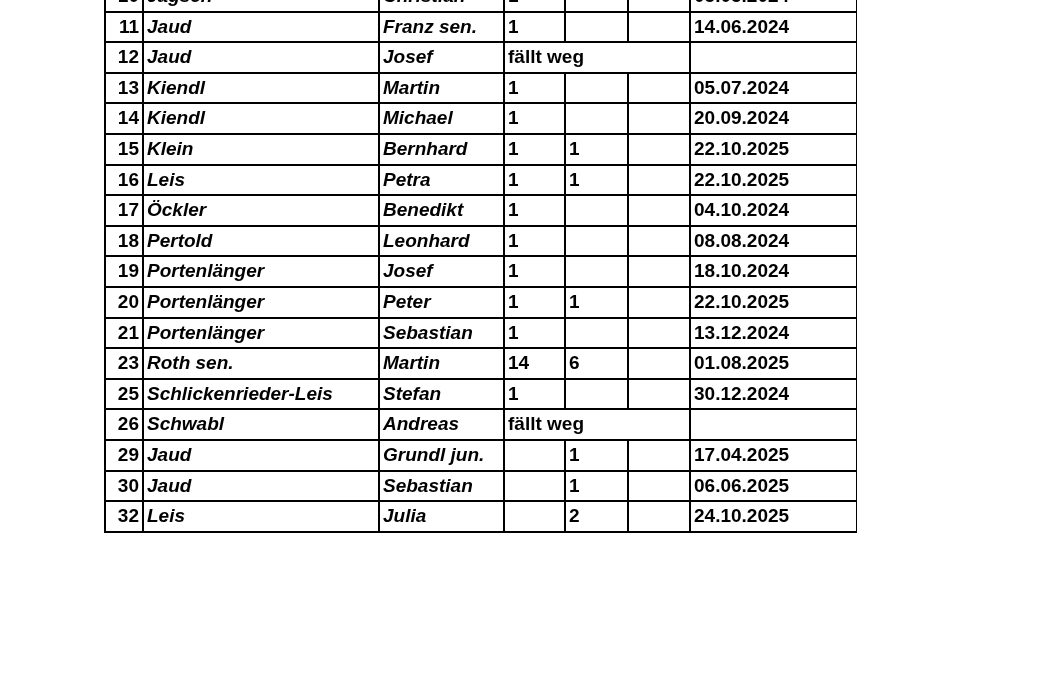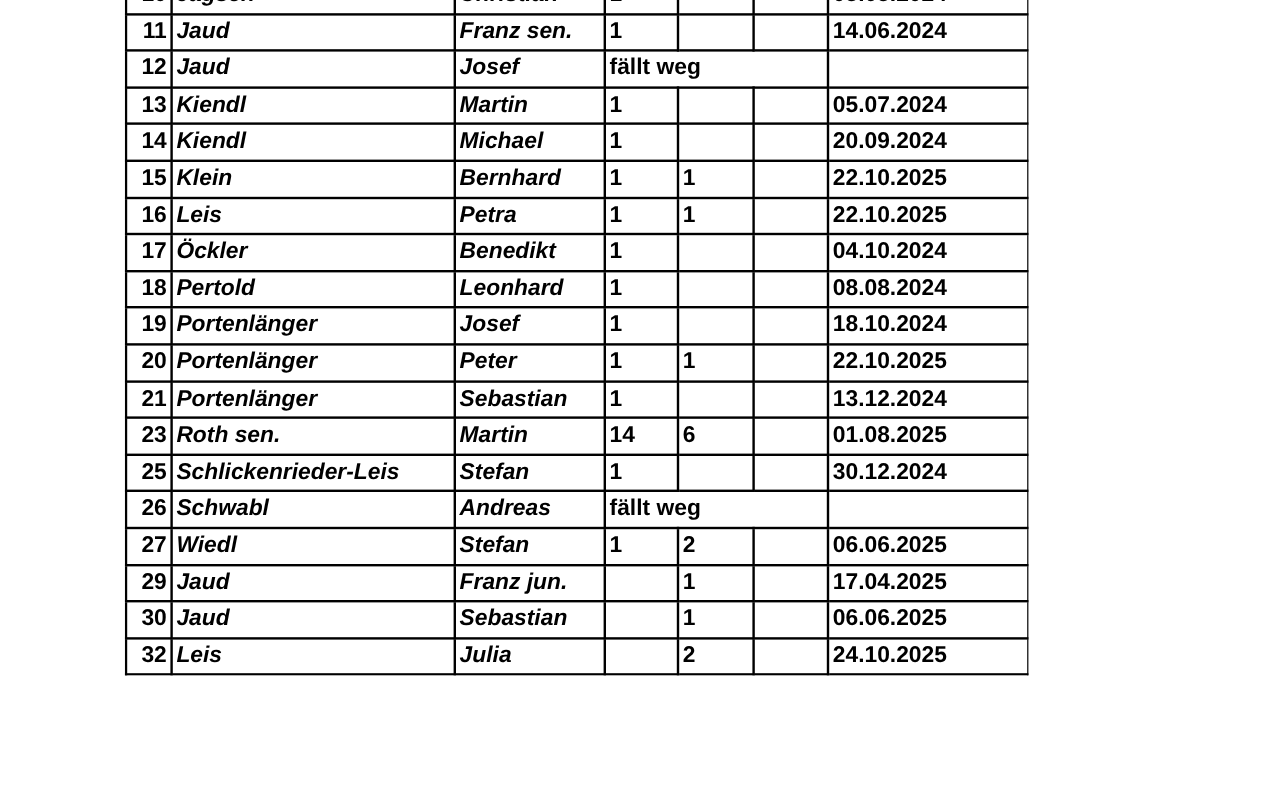"27" tr { html: <tr> <td>27</td> <td>Wiedl</td> <td>Stefan</td> <td>1</td> <td>2</td> <td></td> <td>06.06.2025</td> </tr> -> none }
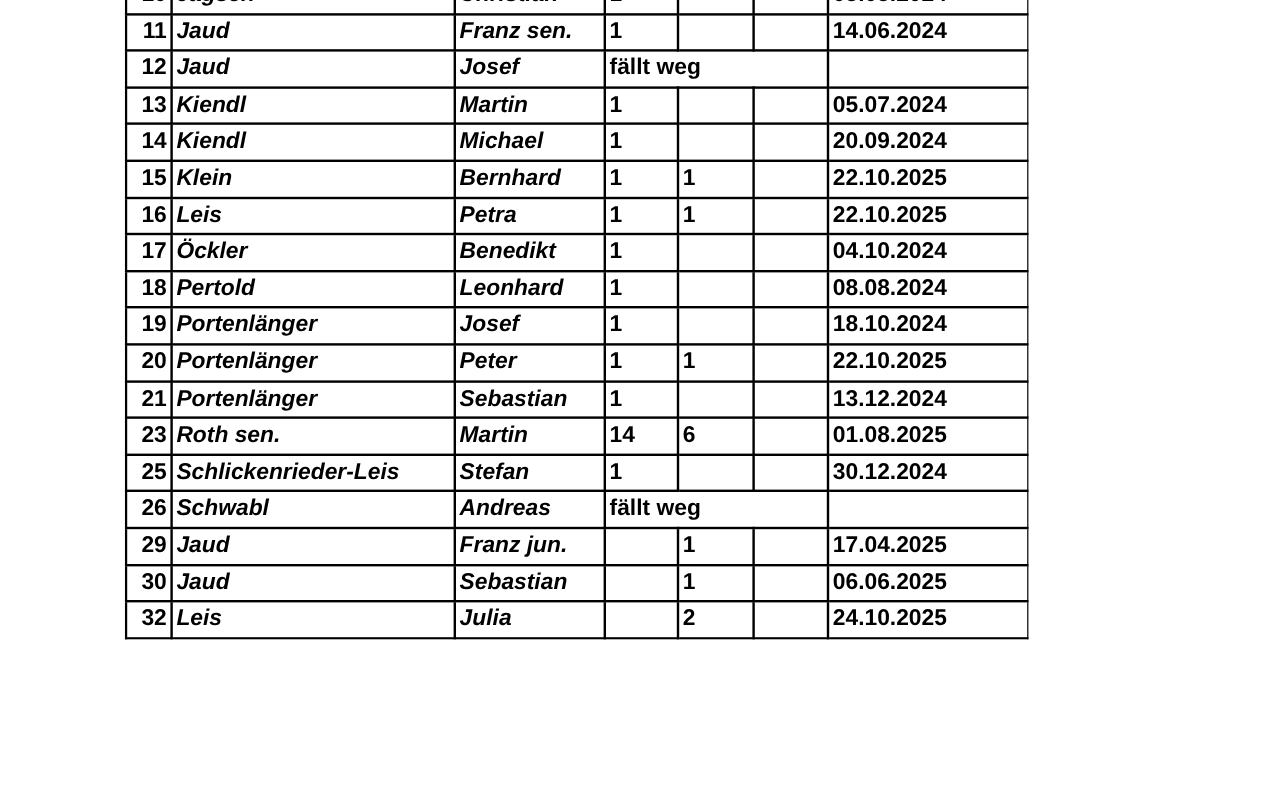"Franz jun." td.name { text: Franz -> Grundl }
